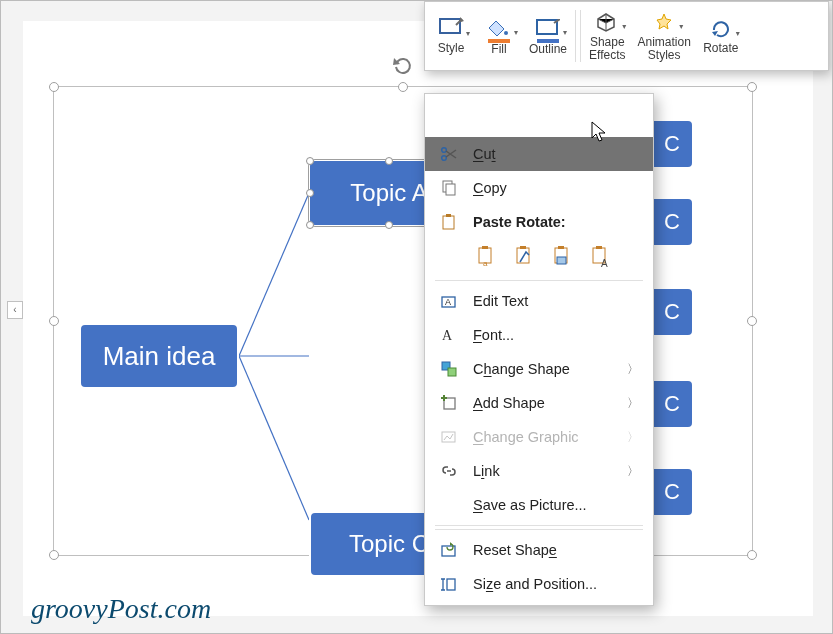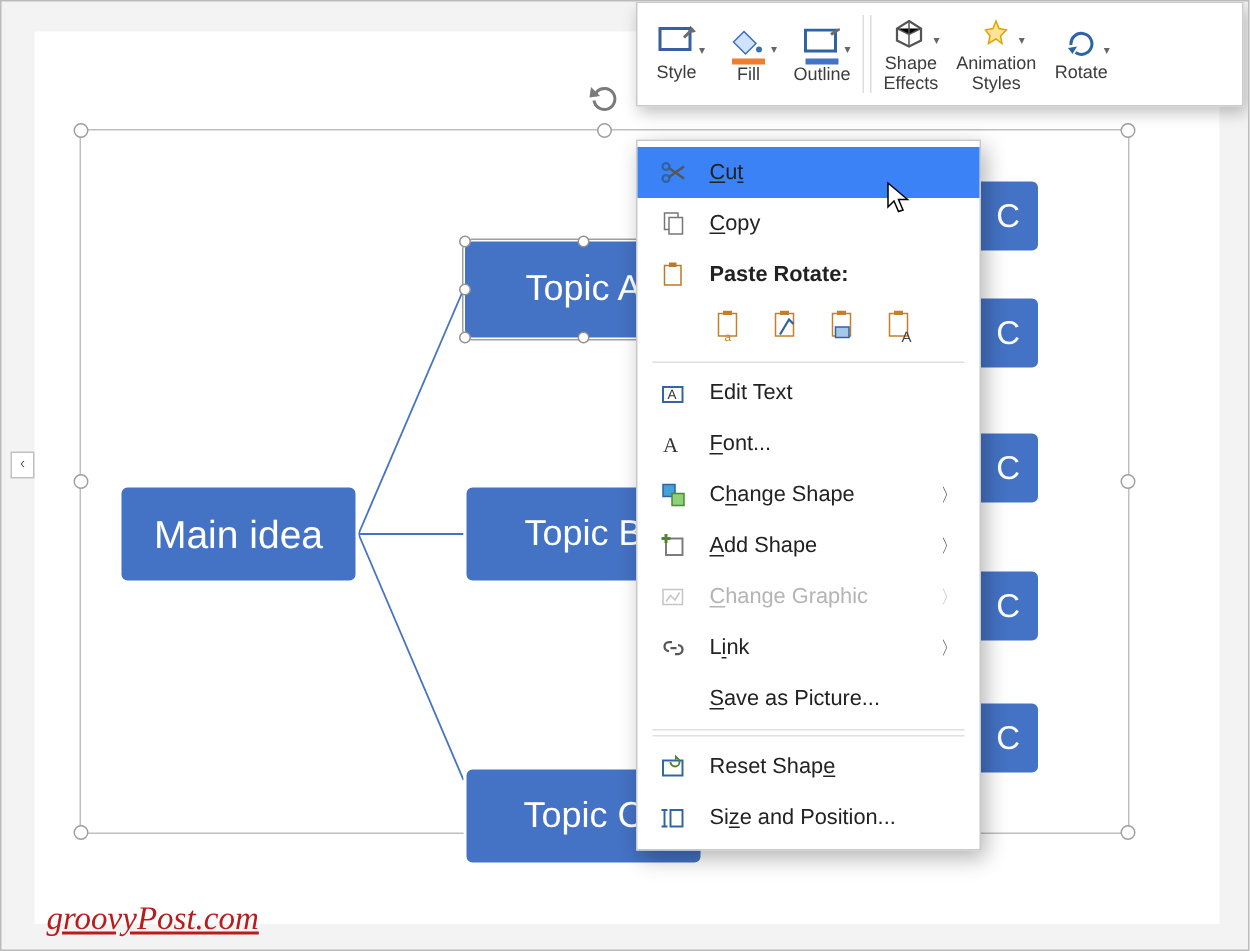"Cut" .cm-item.hover { background: #3b82f6 -> #737373; margin-top: none -> 39px }
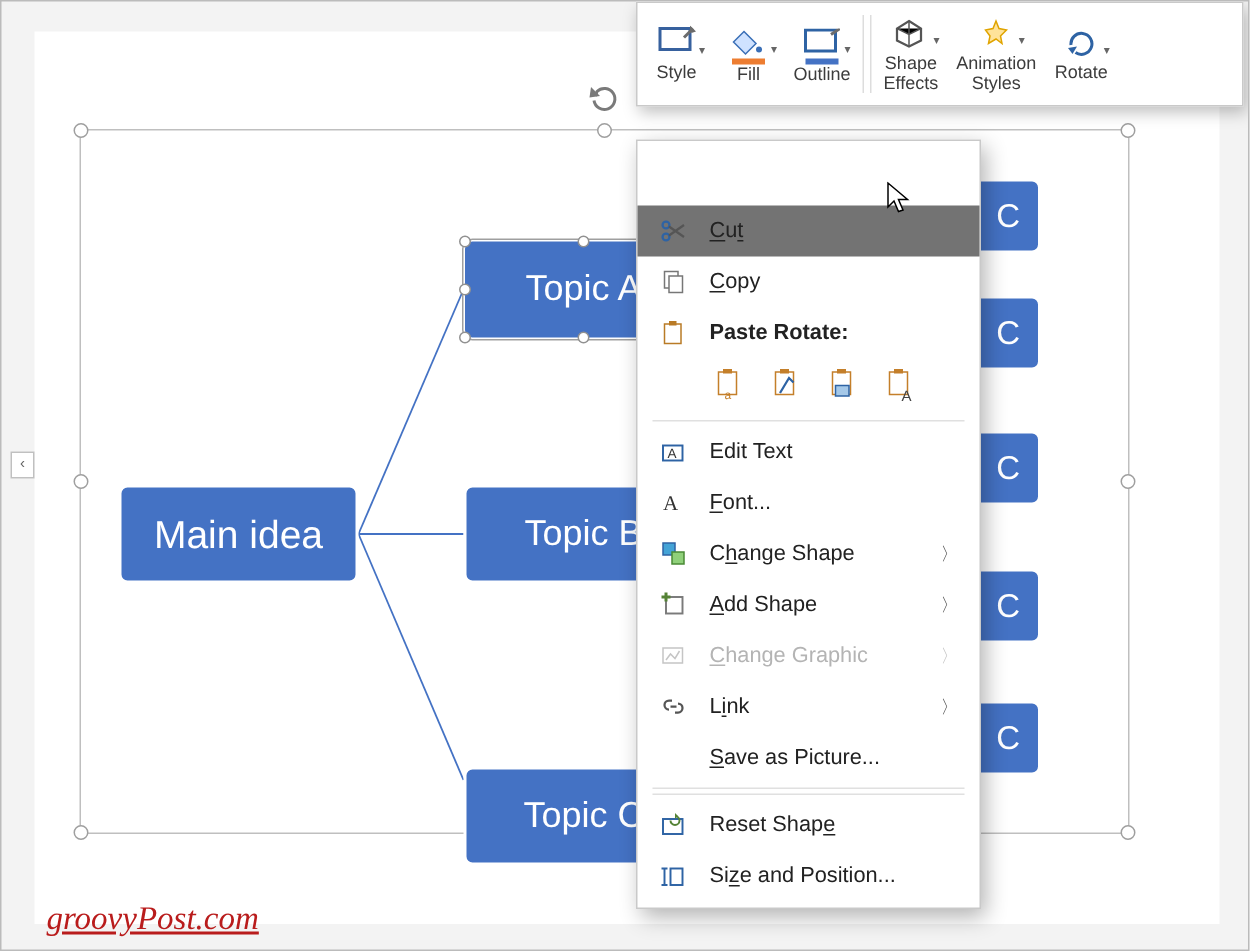"Topic B" div.node { html: <div> <span>Topic B</span> </div> -> none }
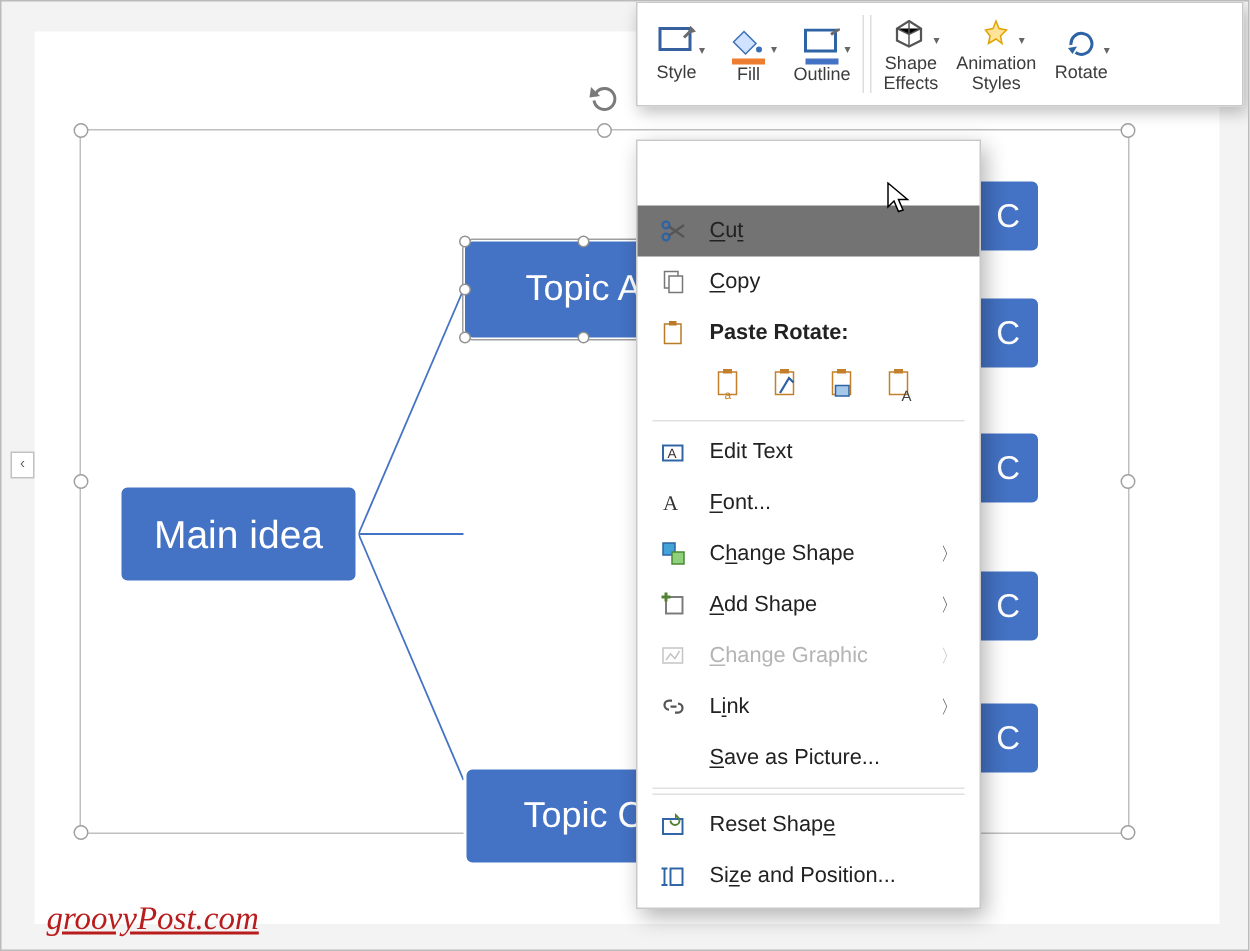"groovyPost.com" .watermark { color: #b91c1c -> #0c4a6e; font-size: 22px -> 28px; text-decoration: underline -> none }
